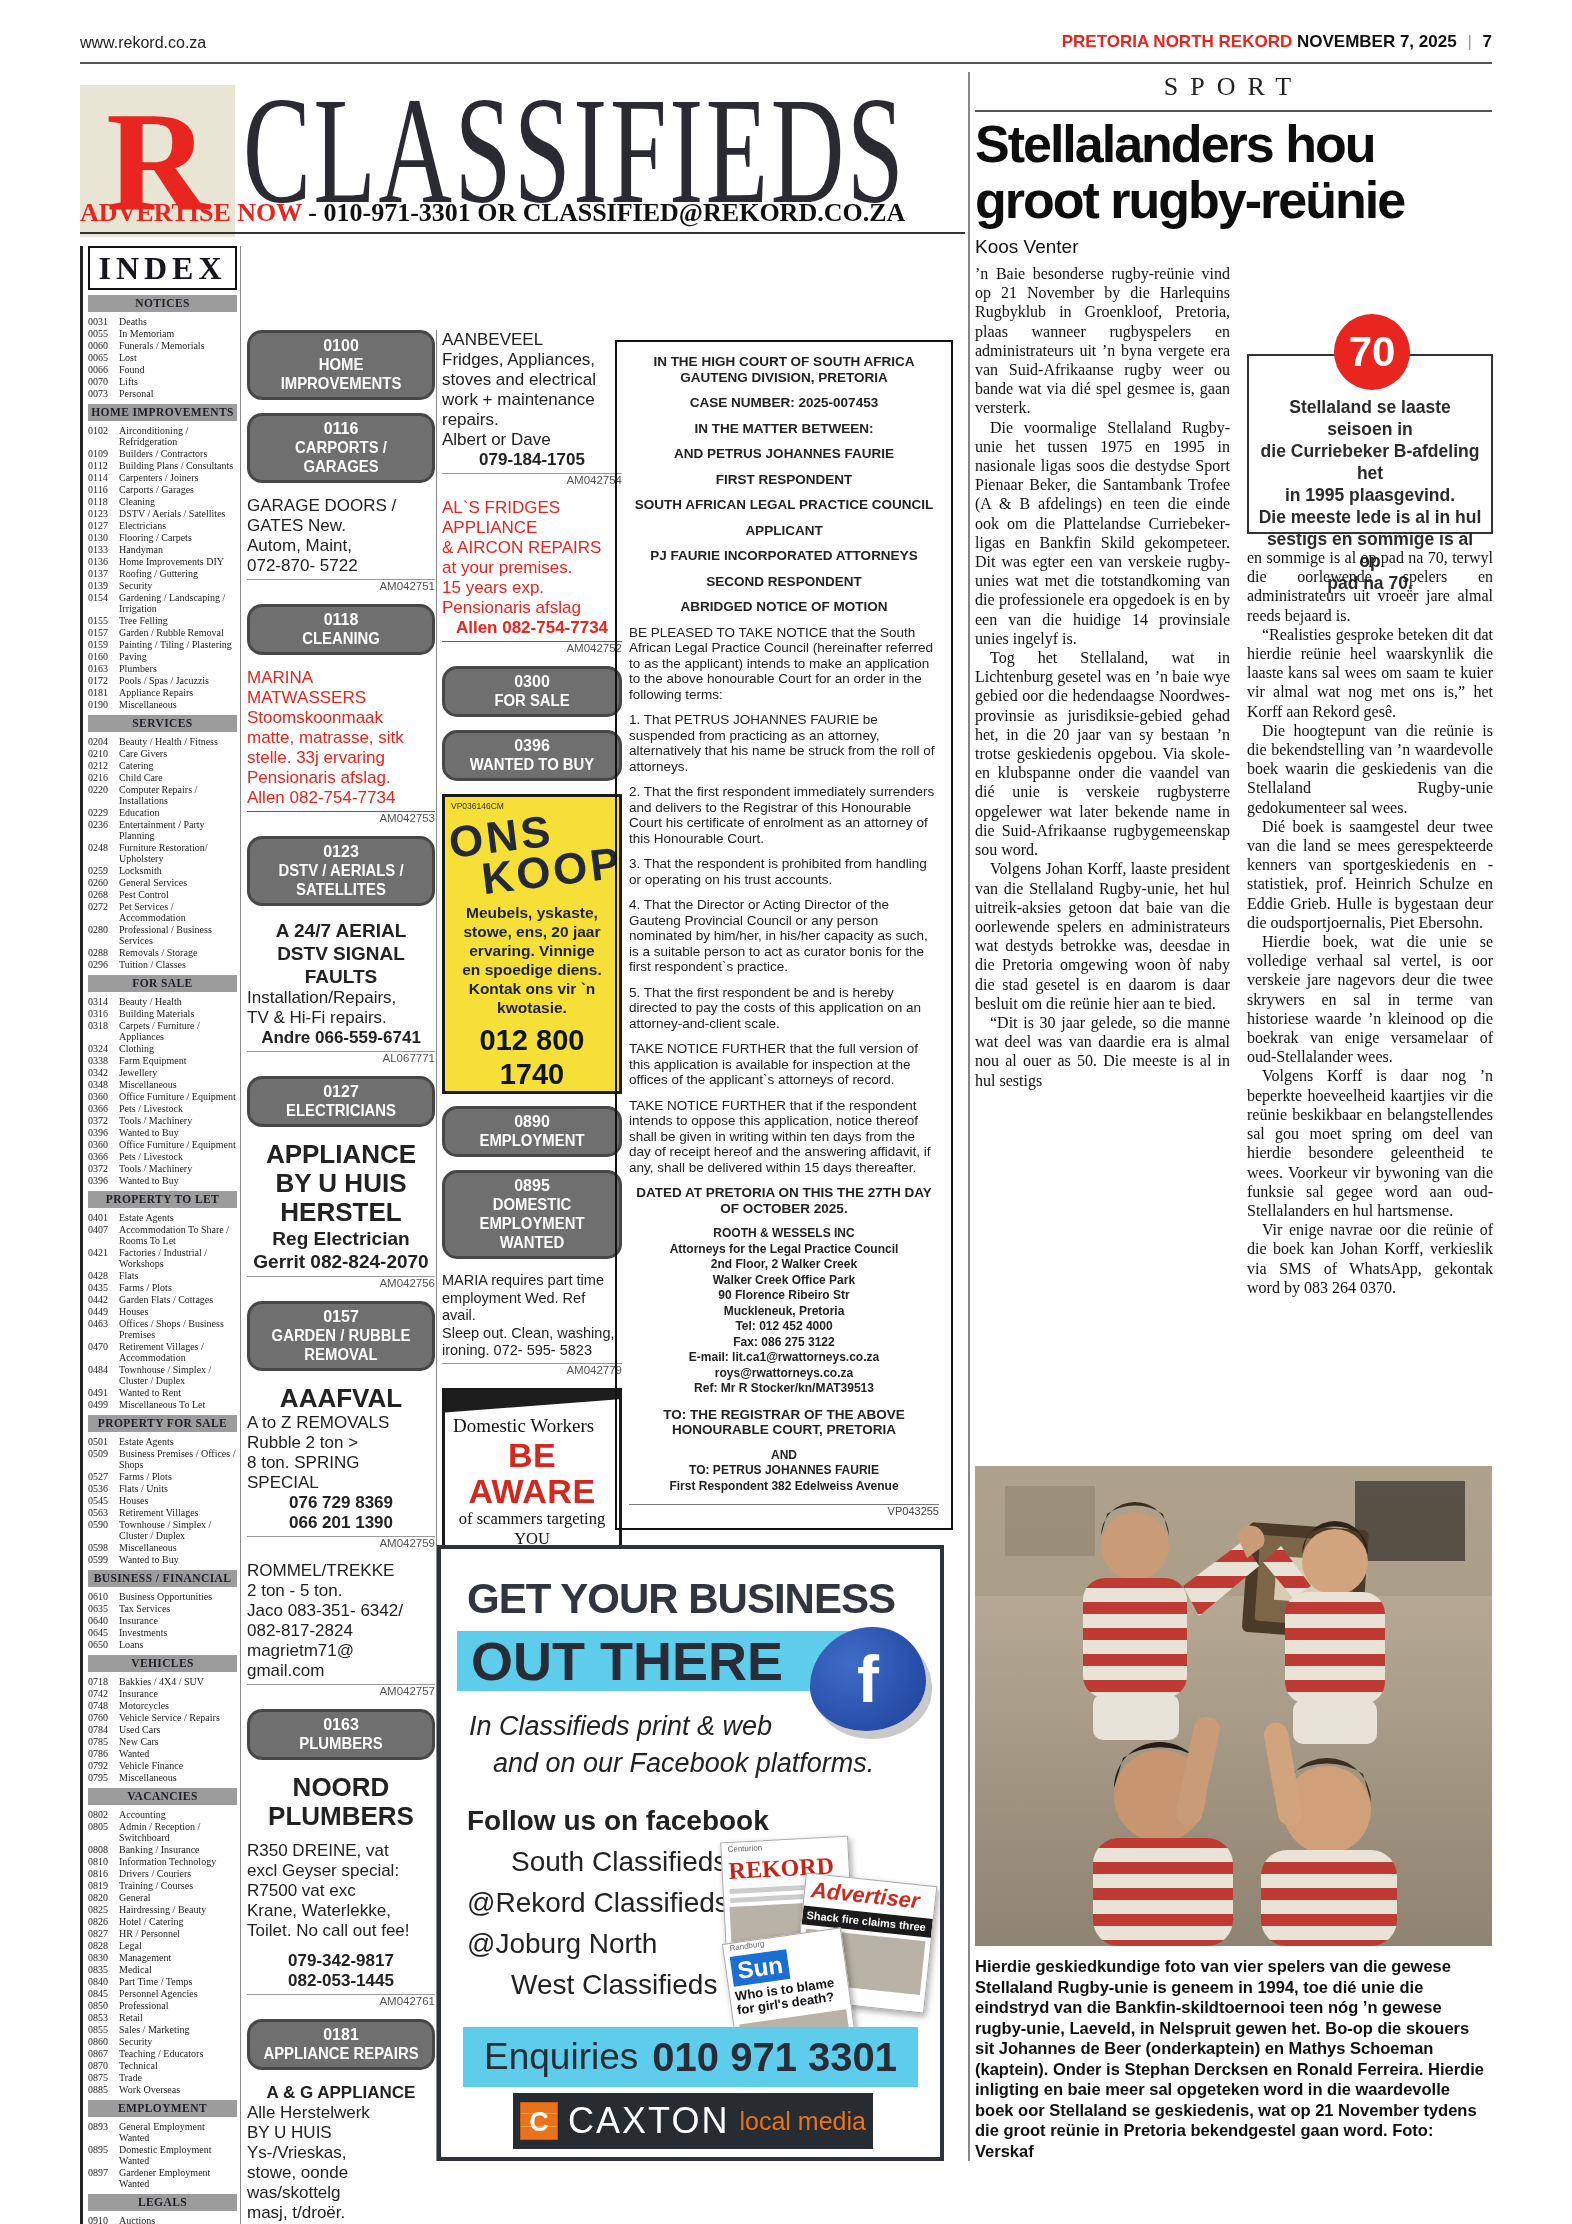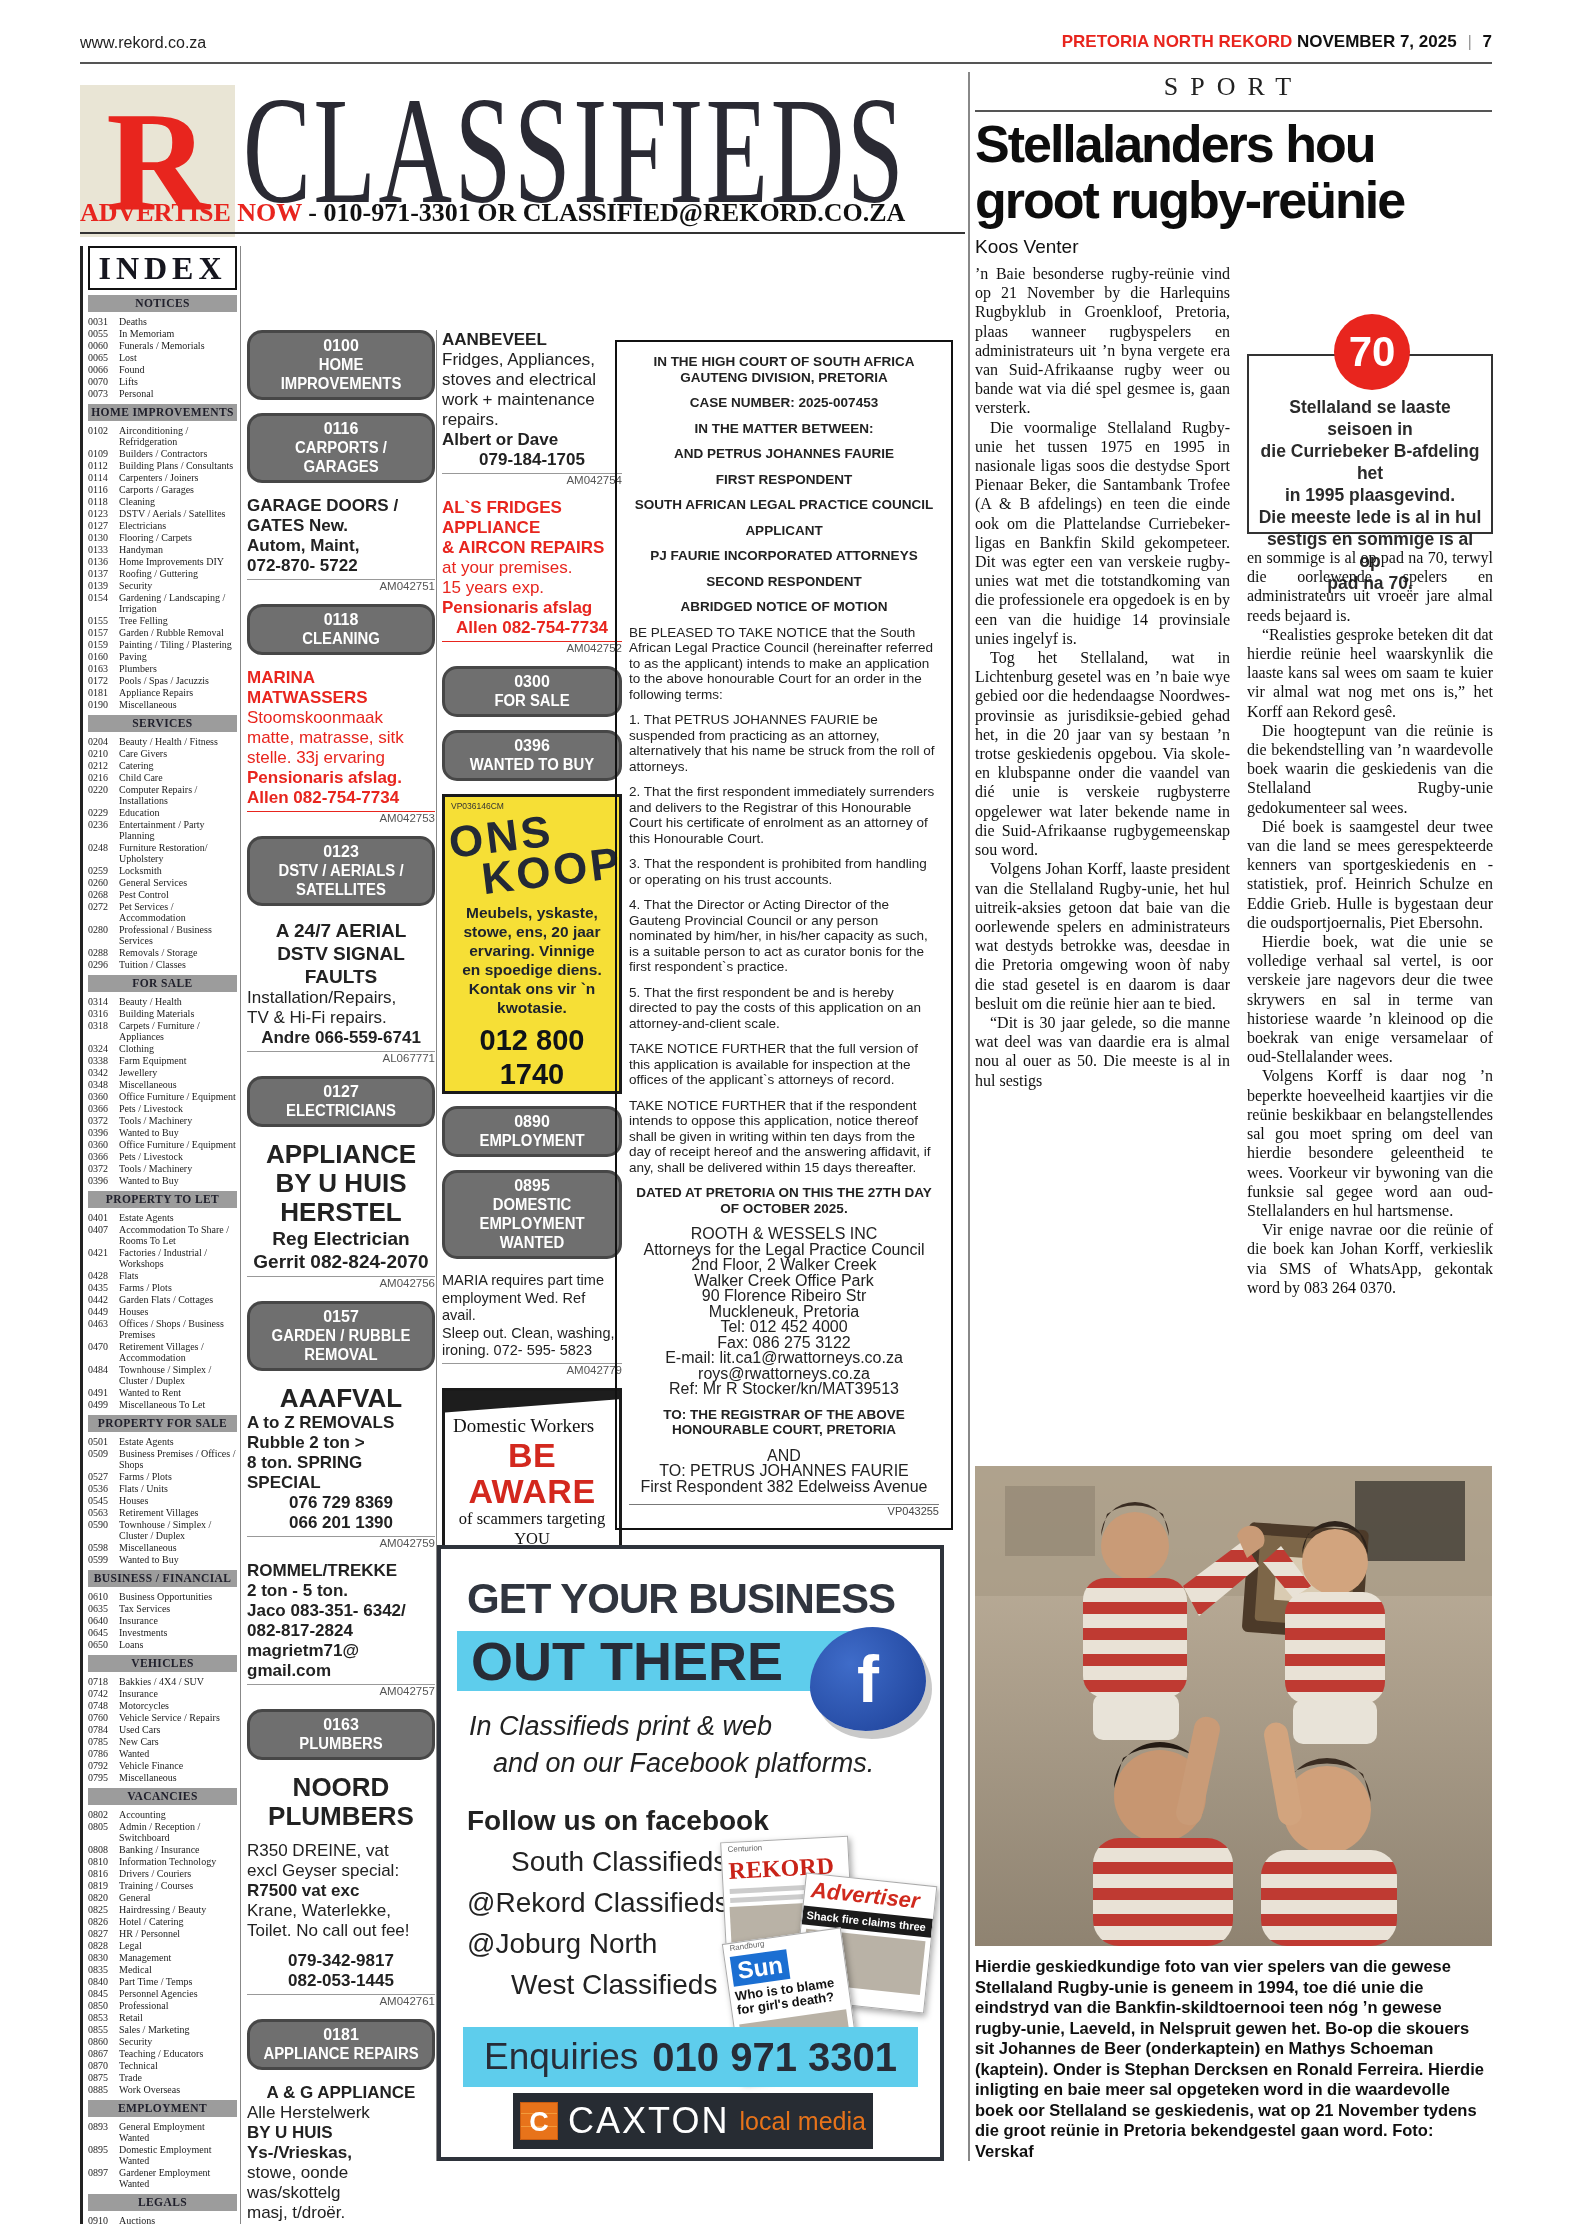"AANBEVEEL" .ln-b { font-weight: 700 -> 400 }
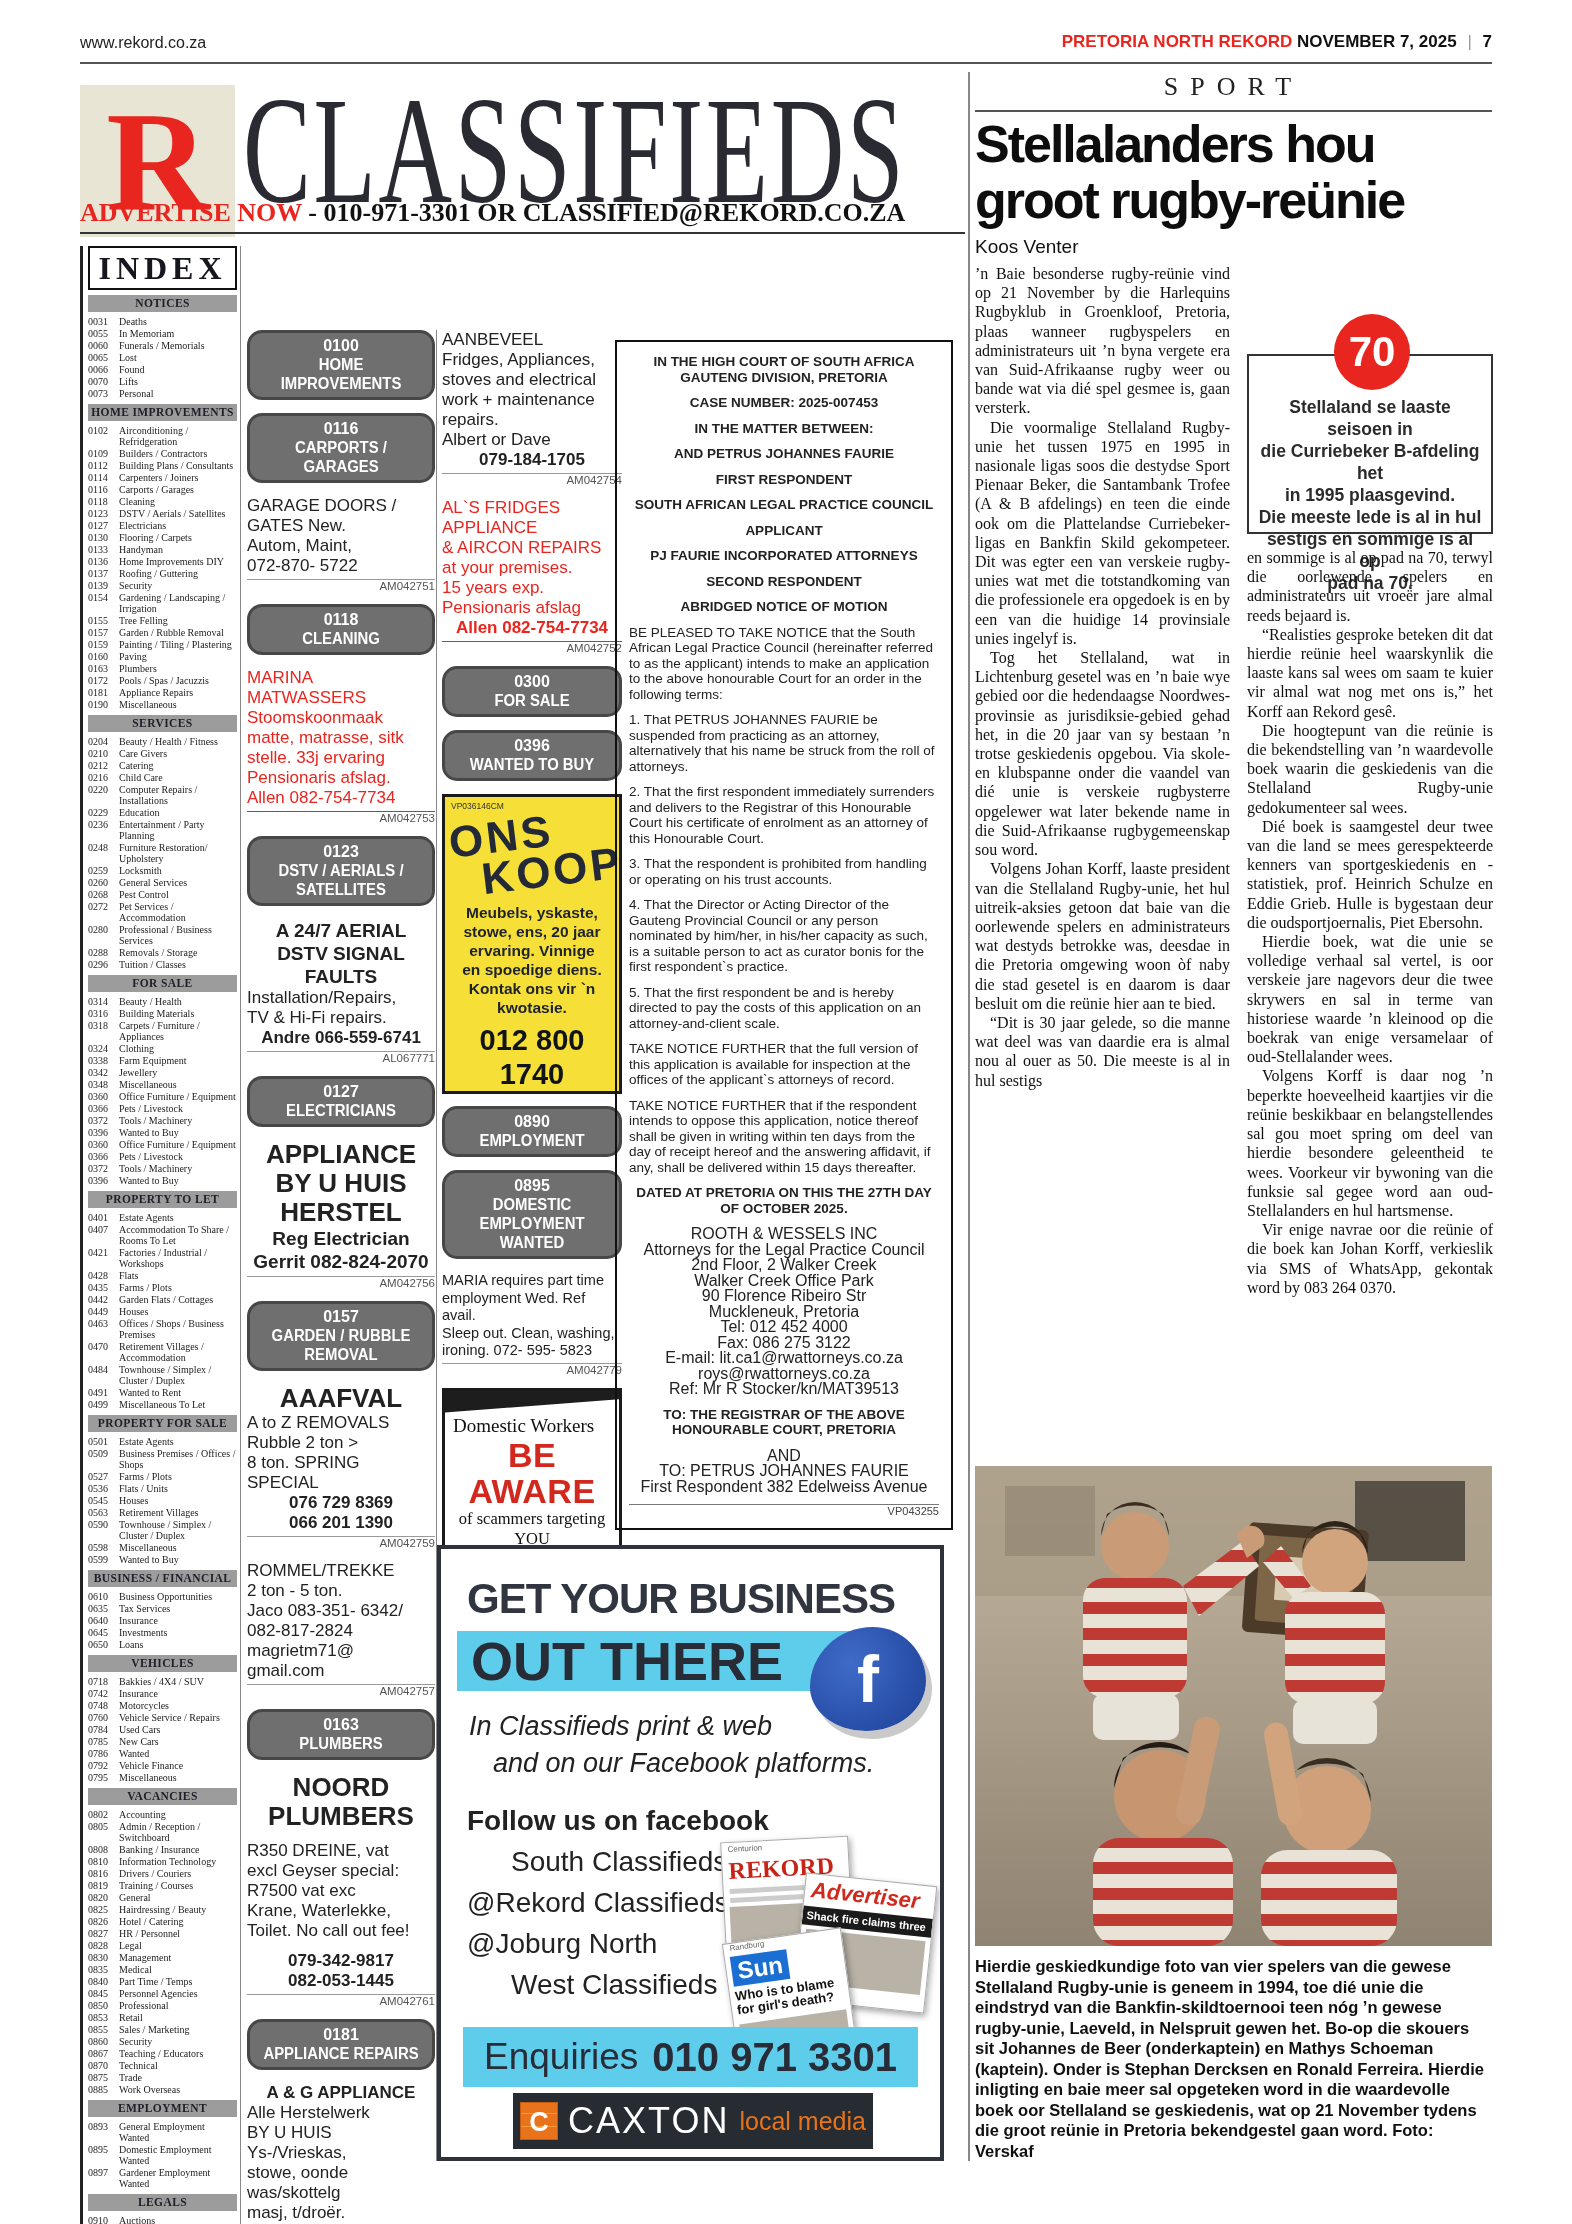"ROOTH & WESSELS INC" .lg-a { font-size: 16px -> 12px; font-weight: 400 -> 700 }
